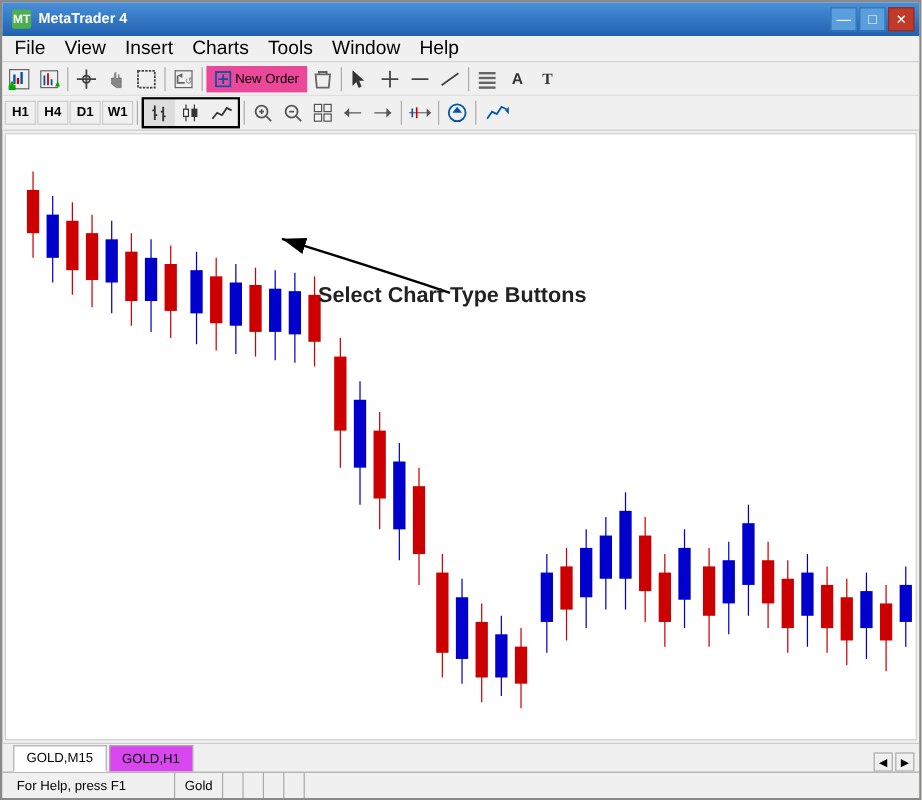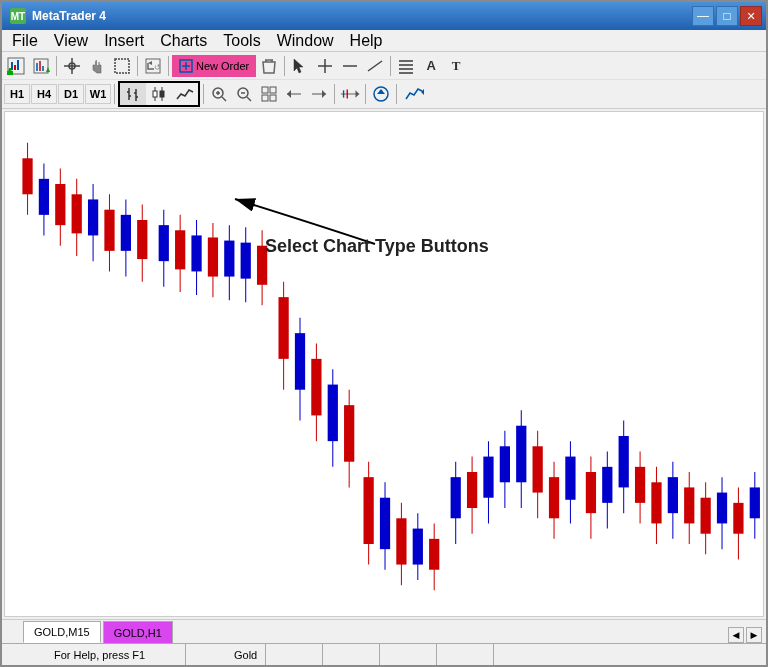"MT" .title-bar-left { align-items: center -> none }
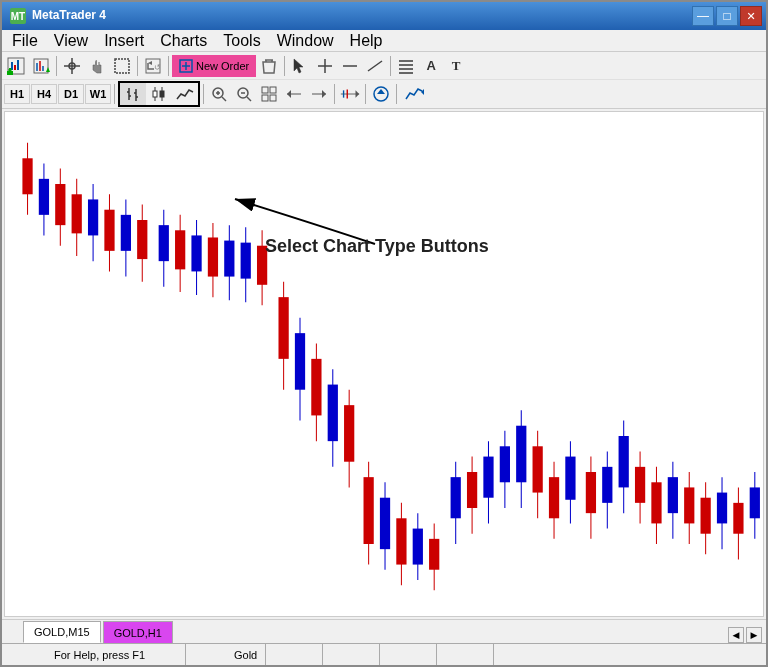"GOLD,M15" .tabs-bar { padding-left: 21px -> 9px }
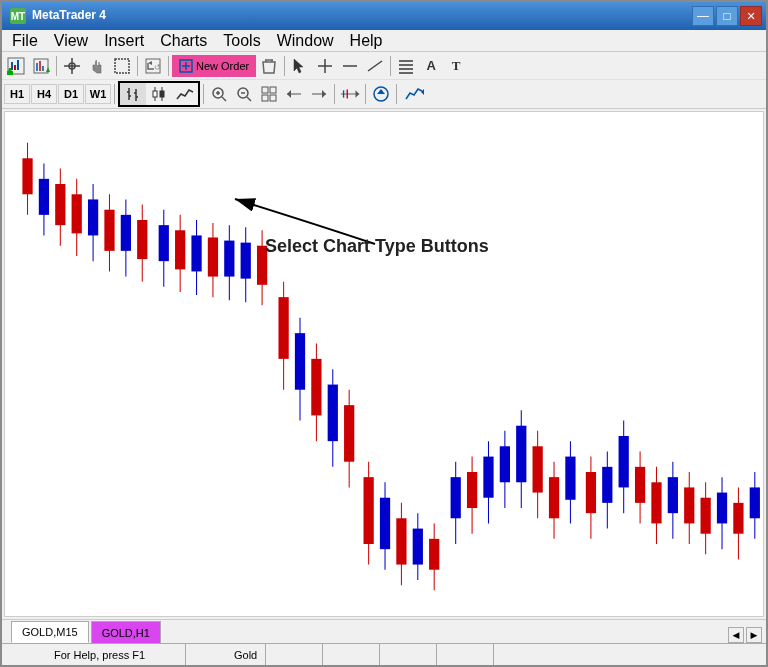"For Help, press F1" .status-section { margin-left: 40px -> none }
